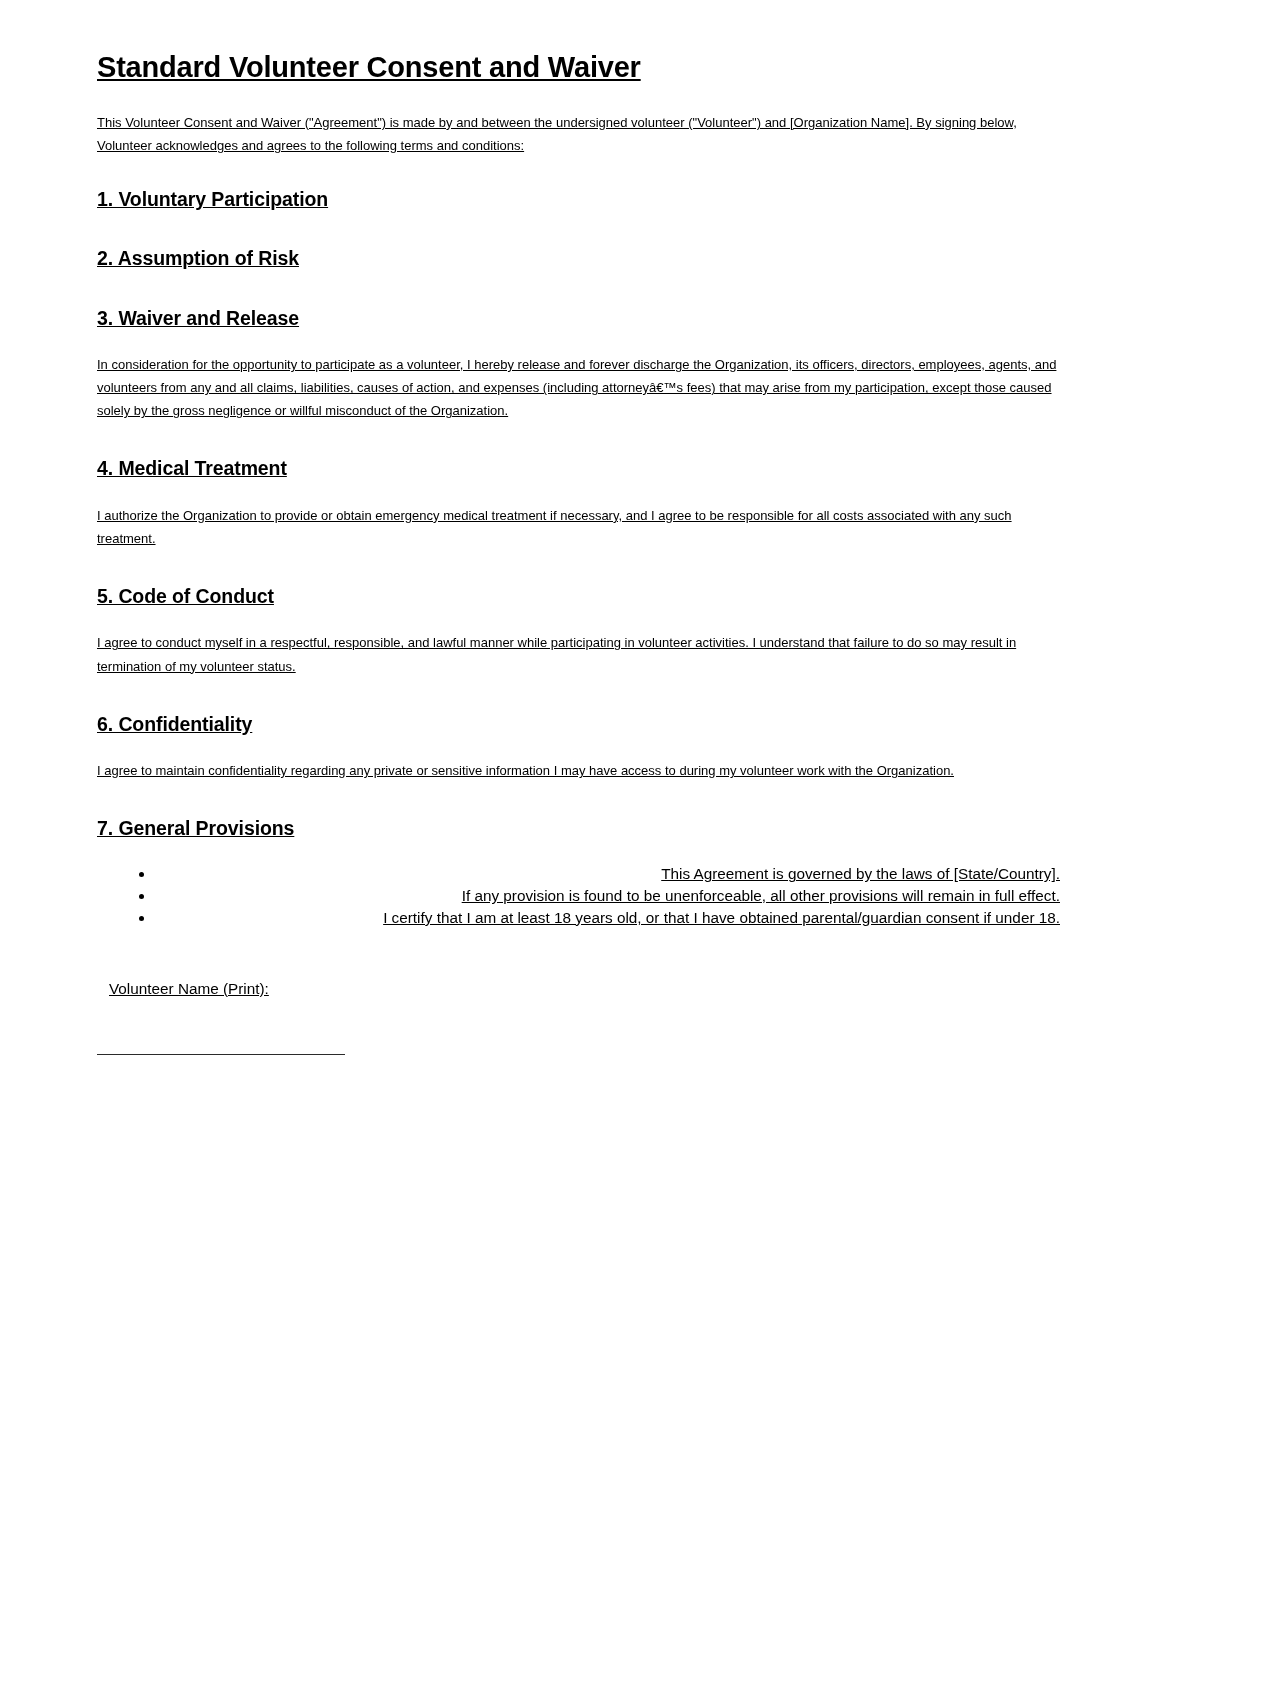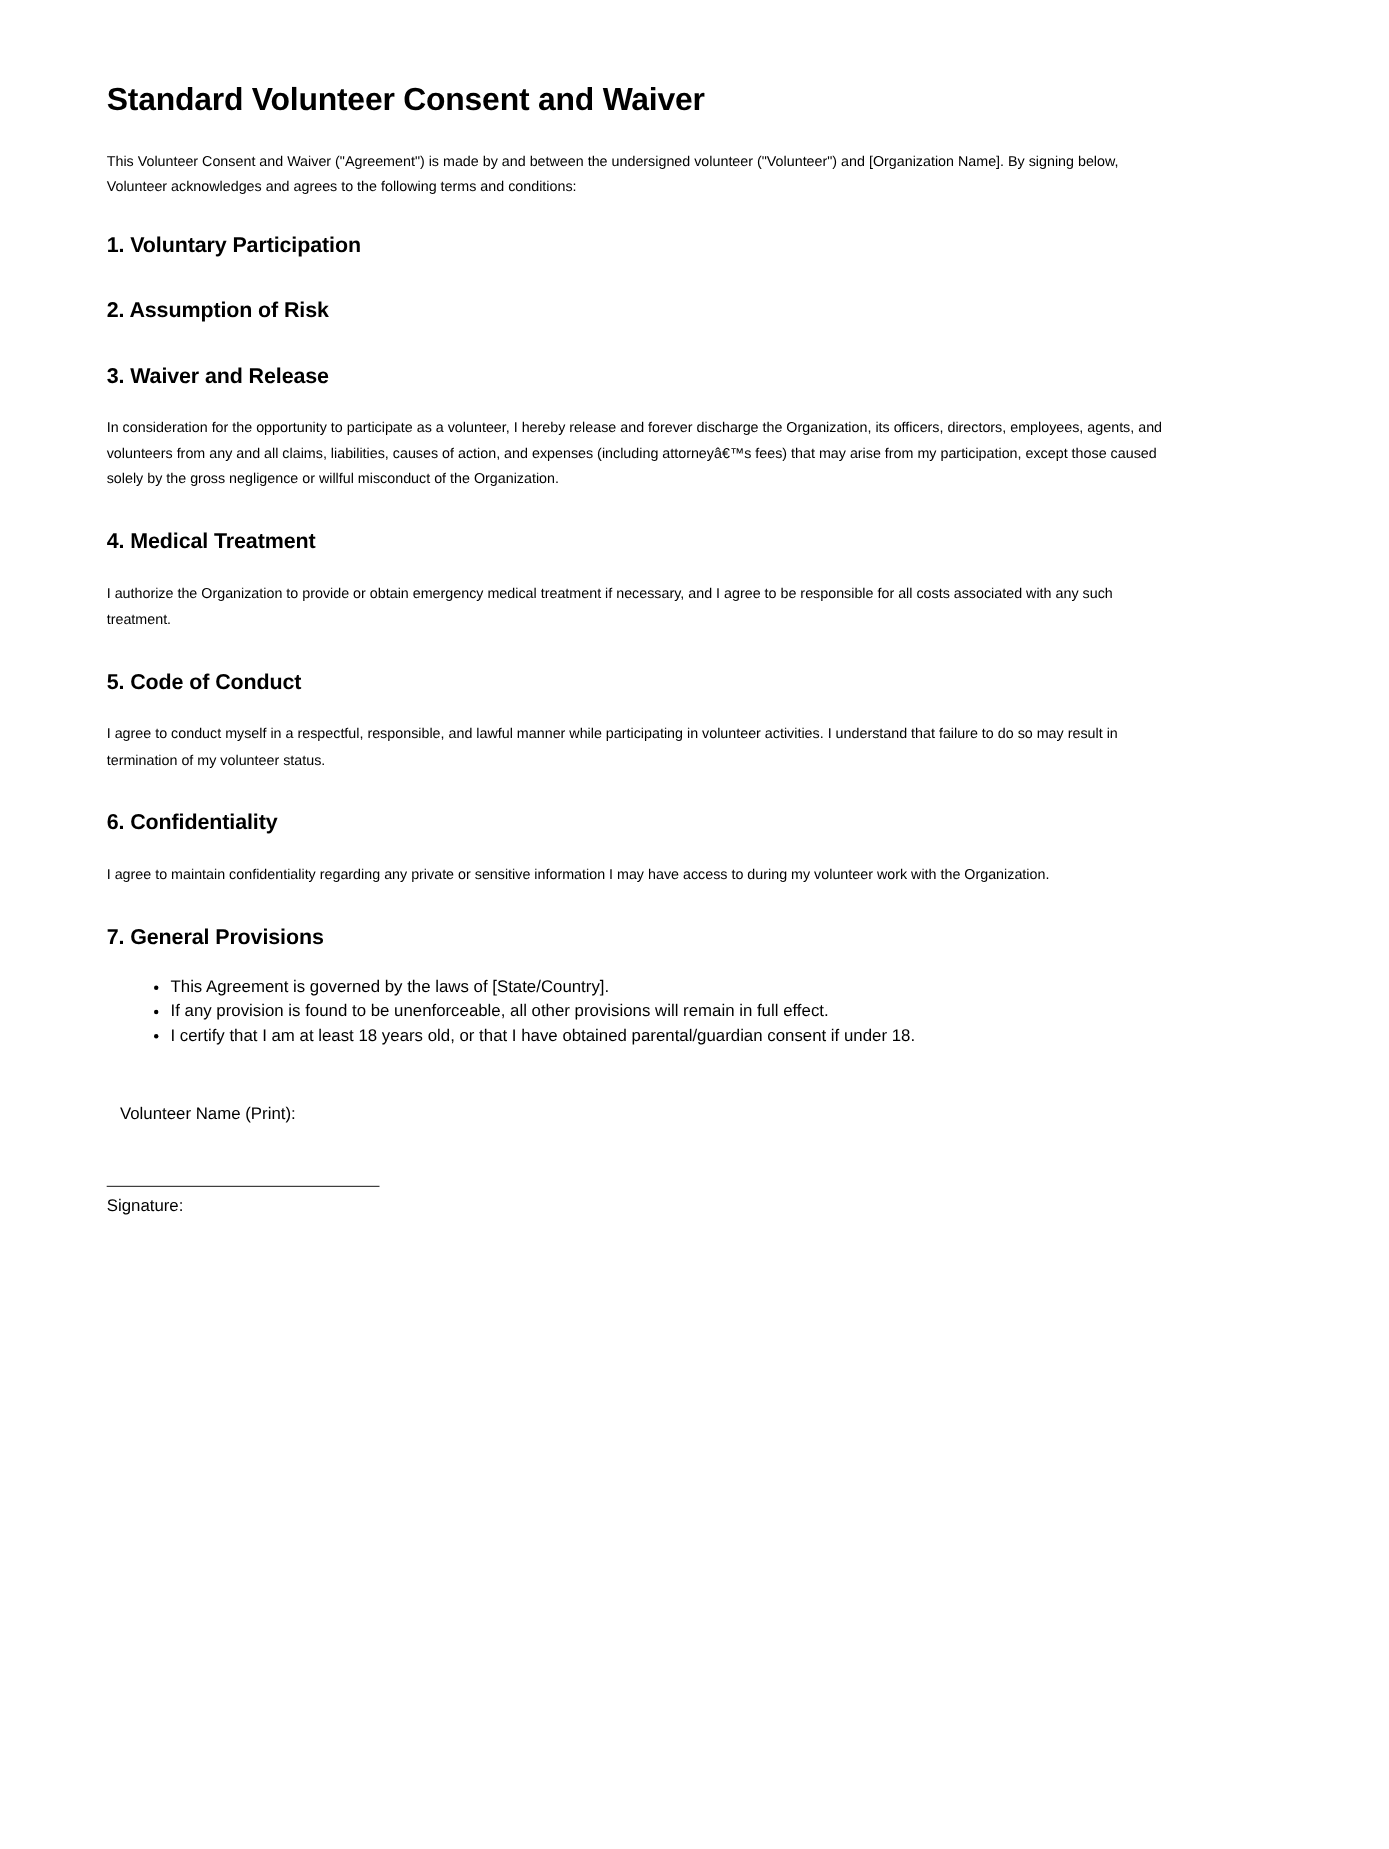"Standard Volunteer Consent and Waiver" .page { padding: 74px 178px 40px 97px -> 50px 178px 40px 97px; text-decoration: none -> underline }
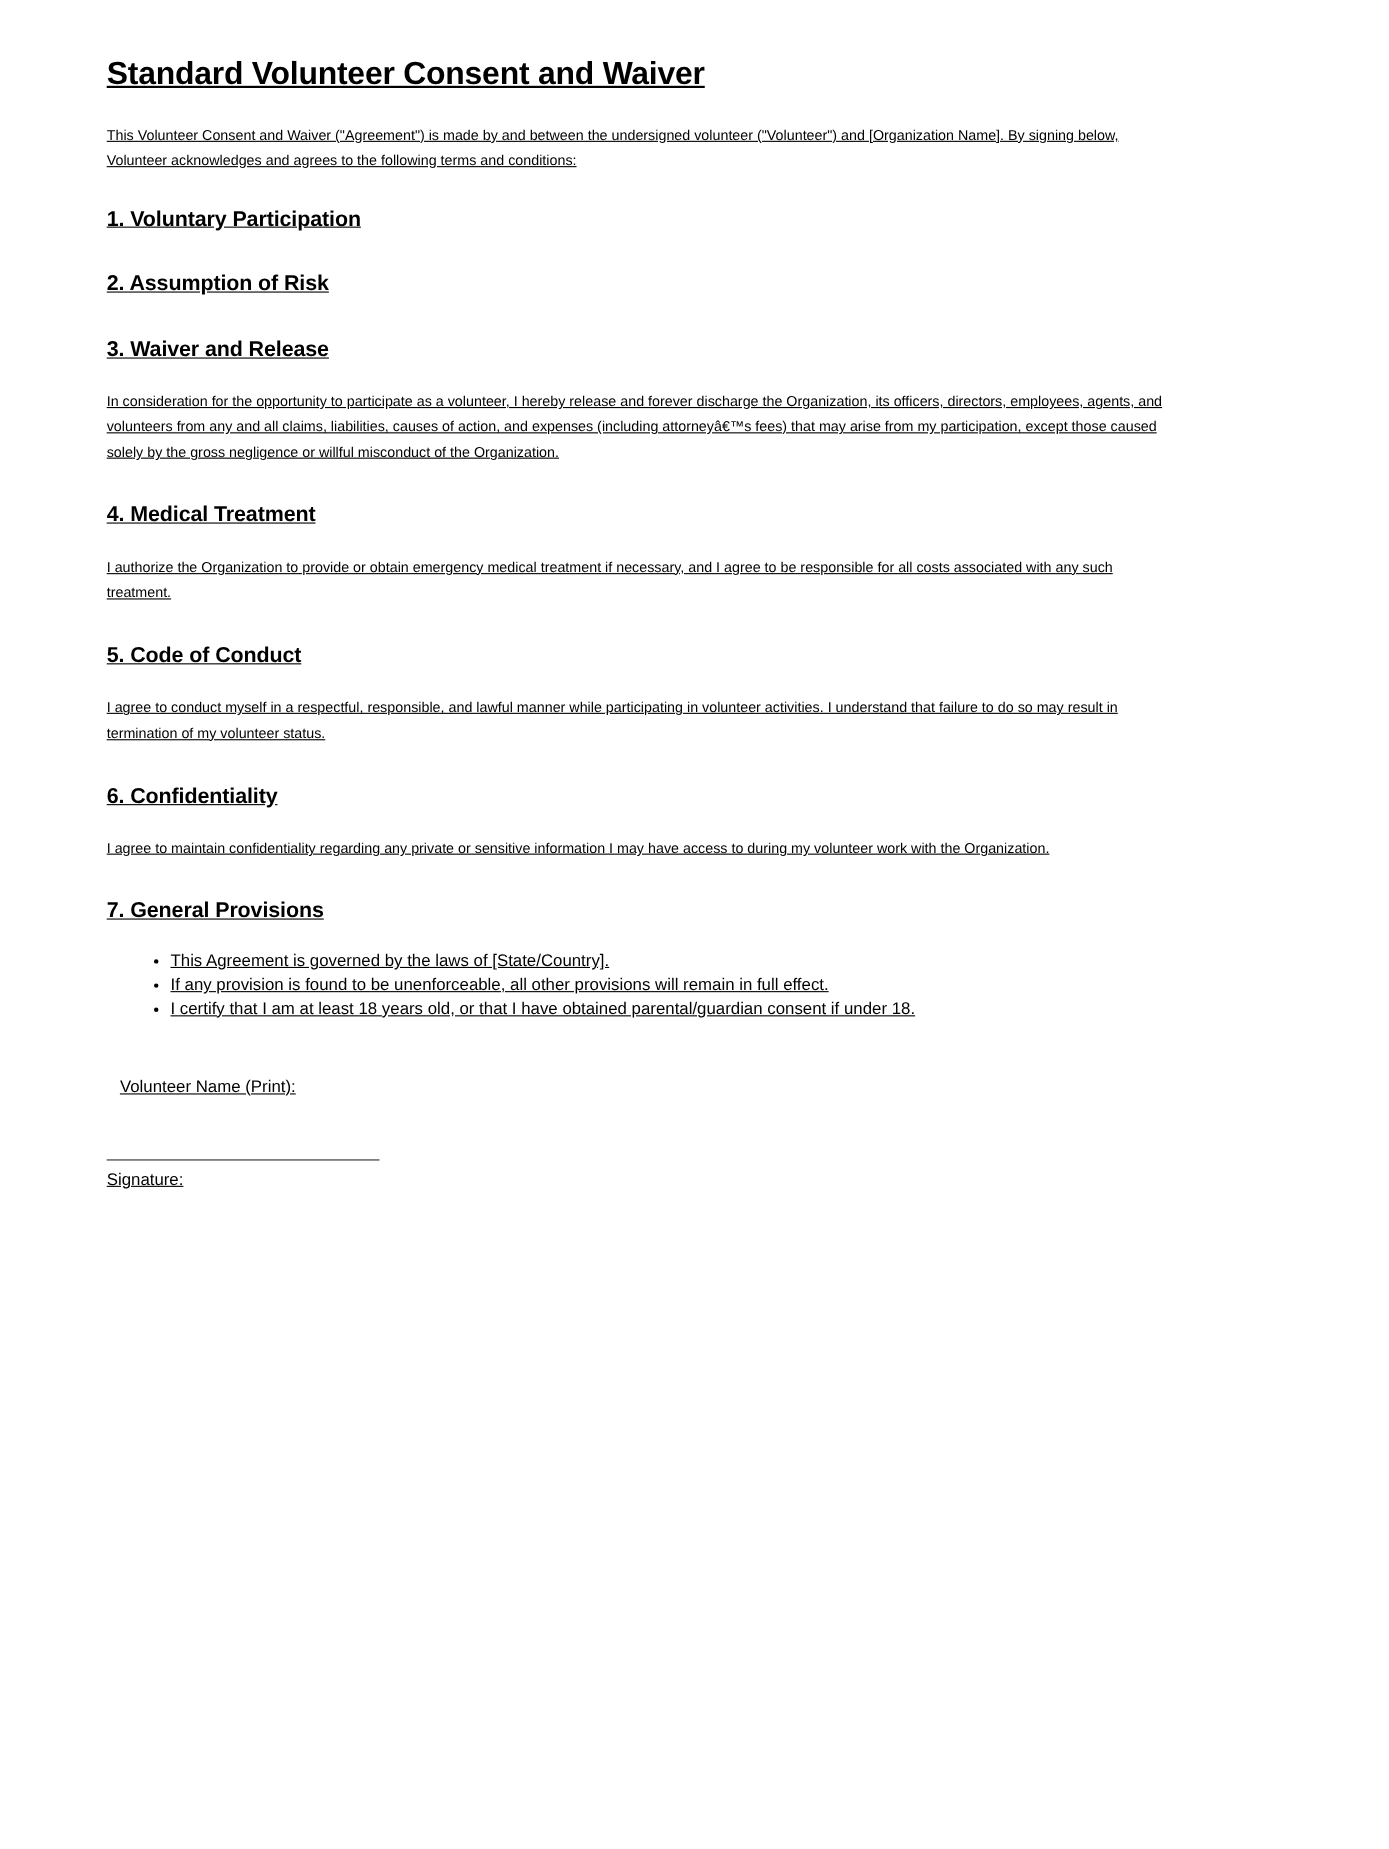"This Agreement is governed by" ul.provisions-list li { text-align: none -> right }
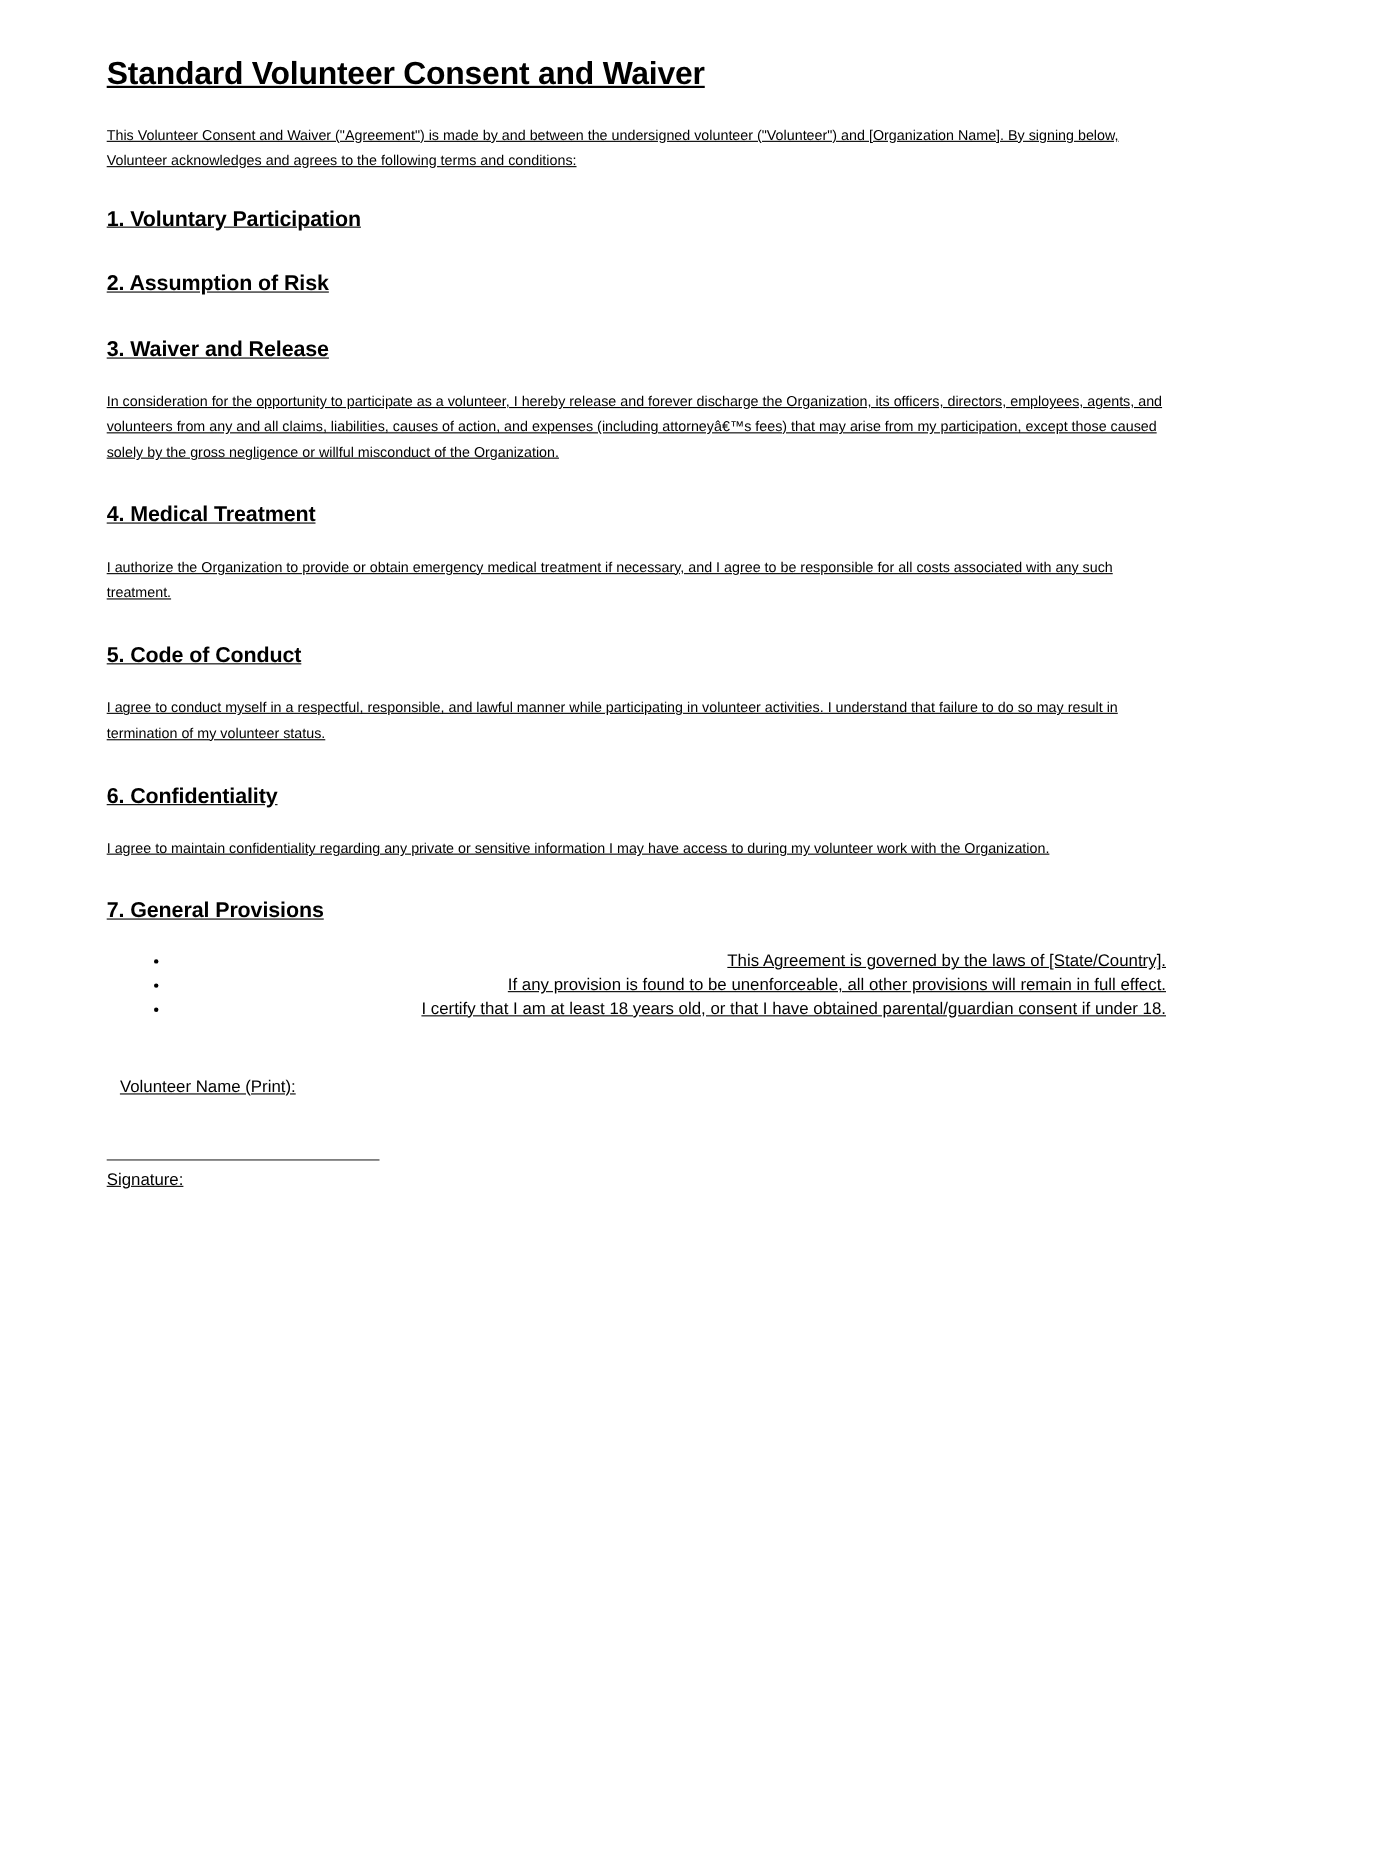"Signature:" p.sig-label-bottom { html: <p>Signature:</p> -> none }
